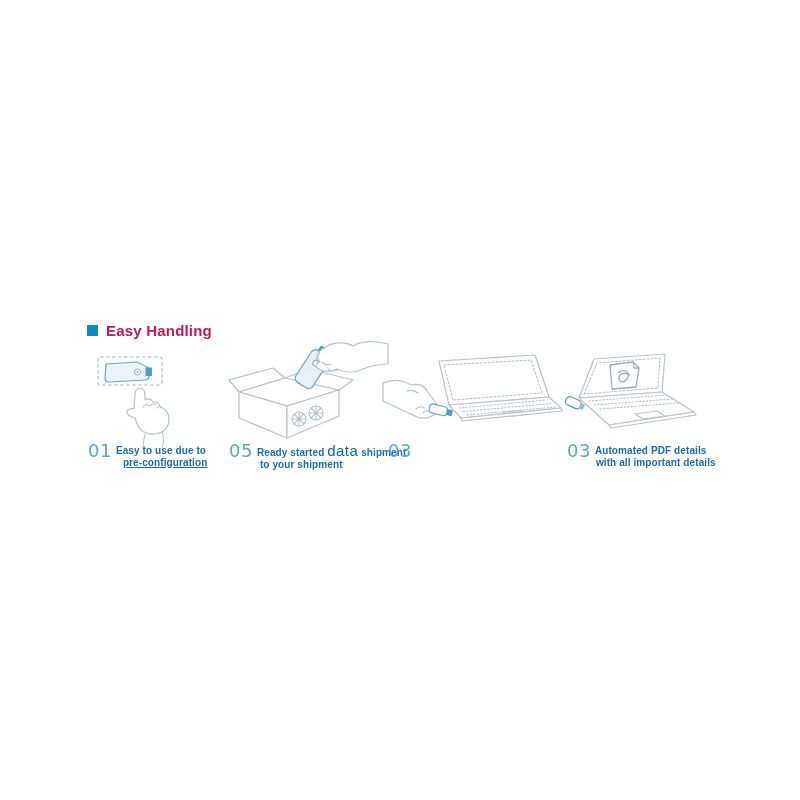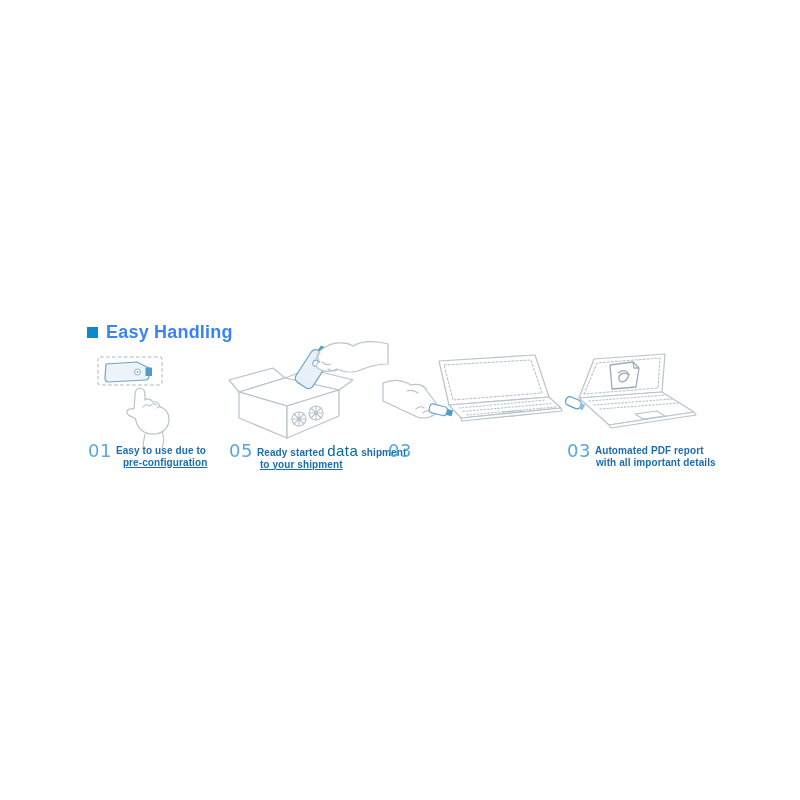"Easy Handling" .title { color: #3b82f6 -> #be185d; font-size: 18px -> 15px }
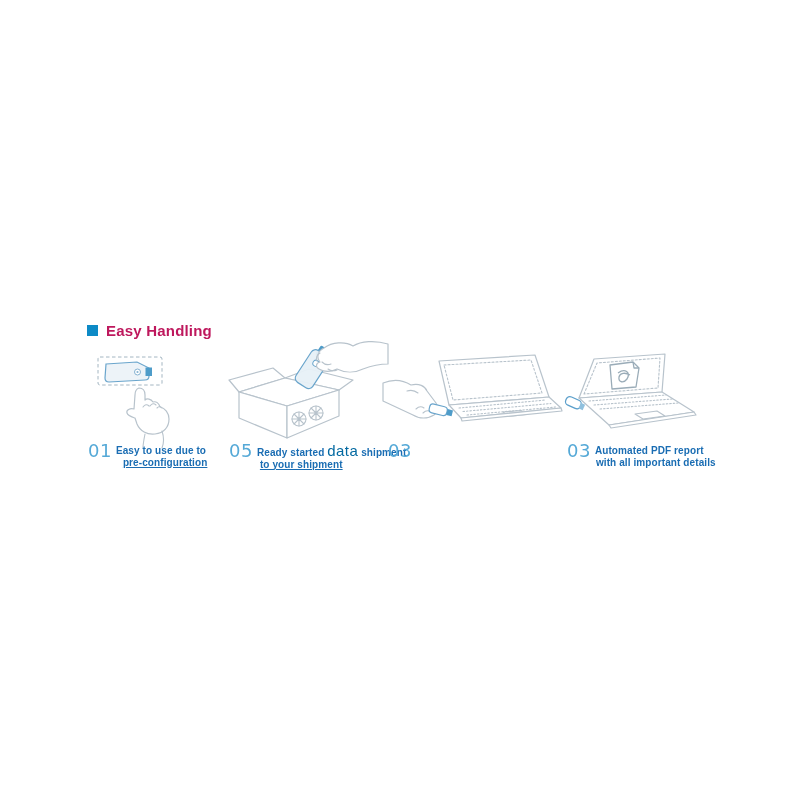"Automated PDF report" div { text: report -> details }
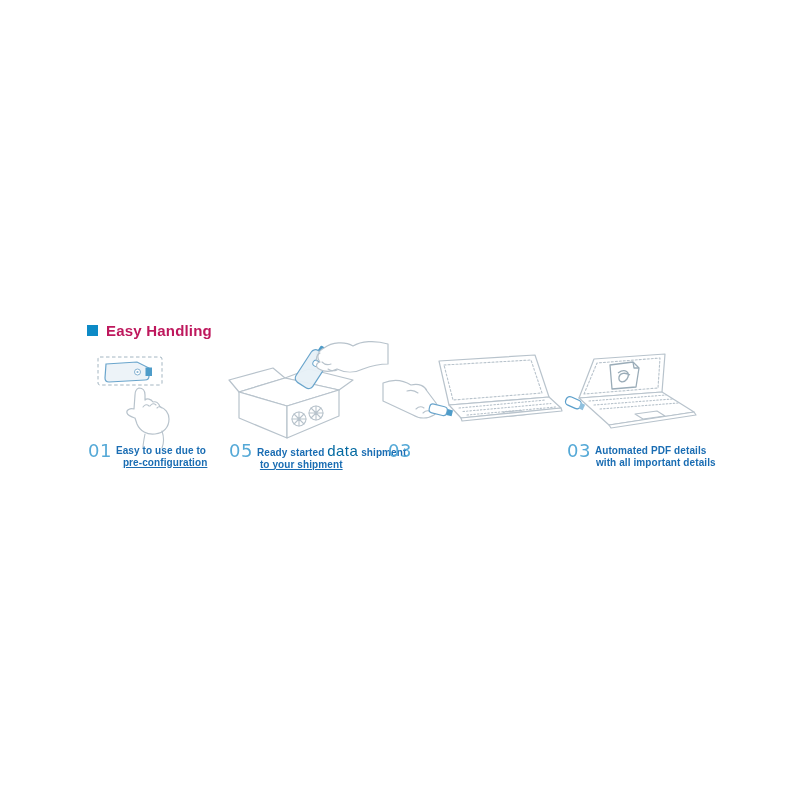"to your shipment" .ind3 { text-decoration: underline -> none }
